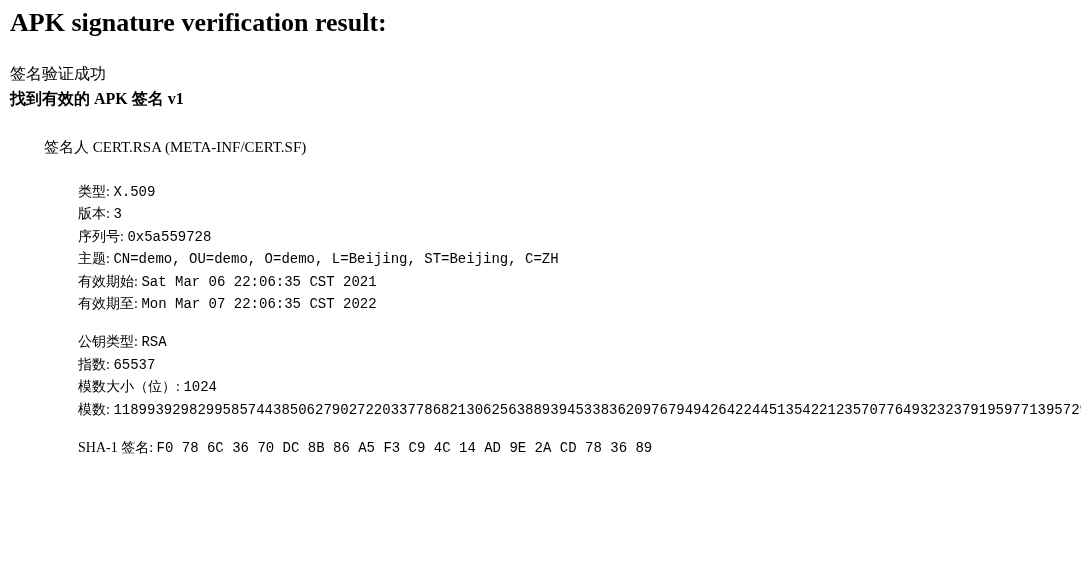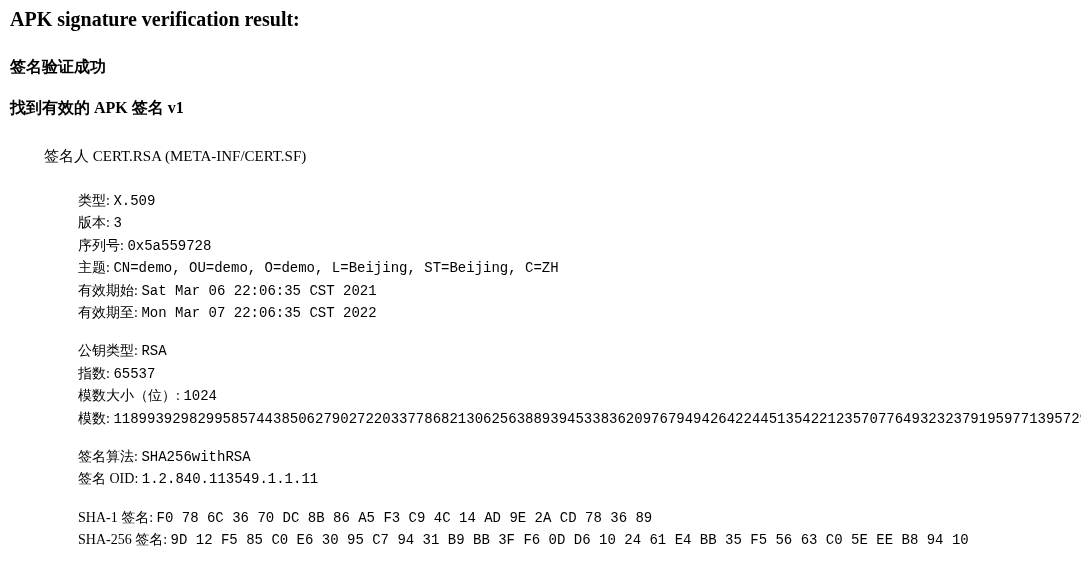"APK signature verification result:" h2.title { font-size: 20px -> 26px }
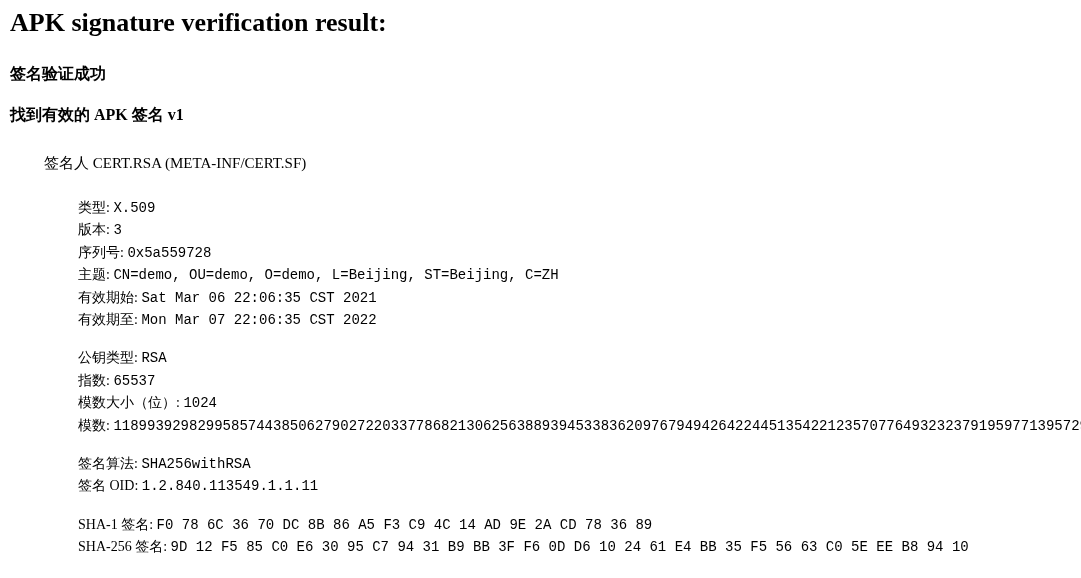"签名验证成功" h3.status { font-weight: bold -> normal; margin-bottom: 20px -> 4px }
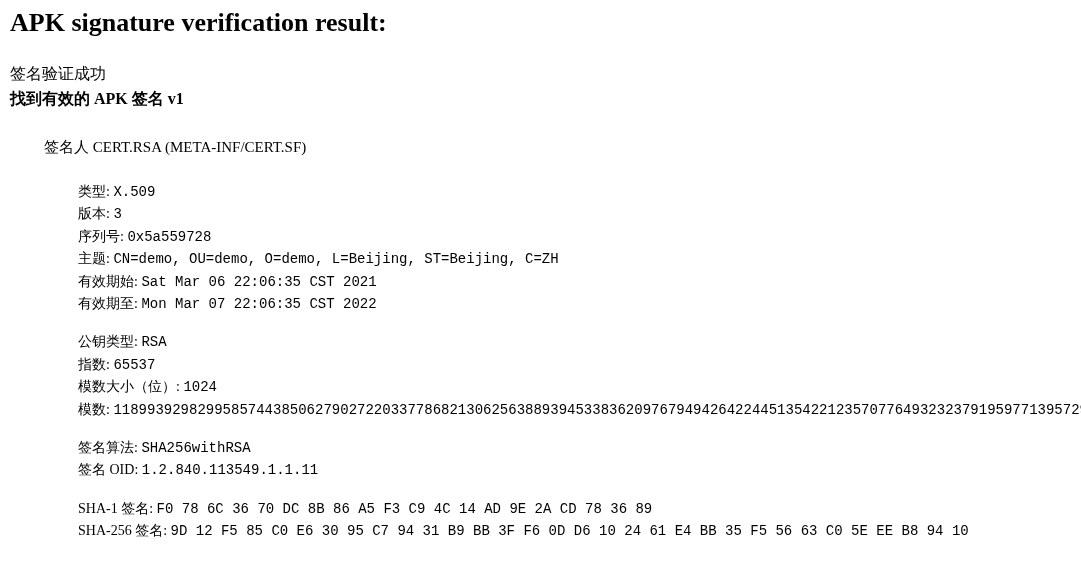"签名算法: SHA256withRSA" div.section { html: <div> <div> <span>签名算法: </span><span>SHA256withRSA</span> </div> <div> <span>签名 OID: </span><span>1.2.840.113549.1.1.11</span> </div> </div> -> none }
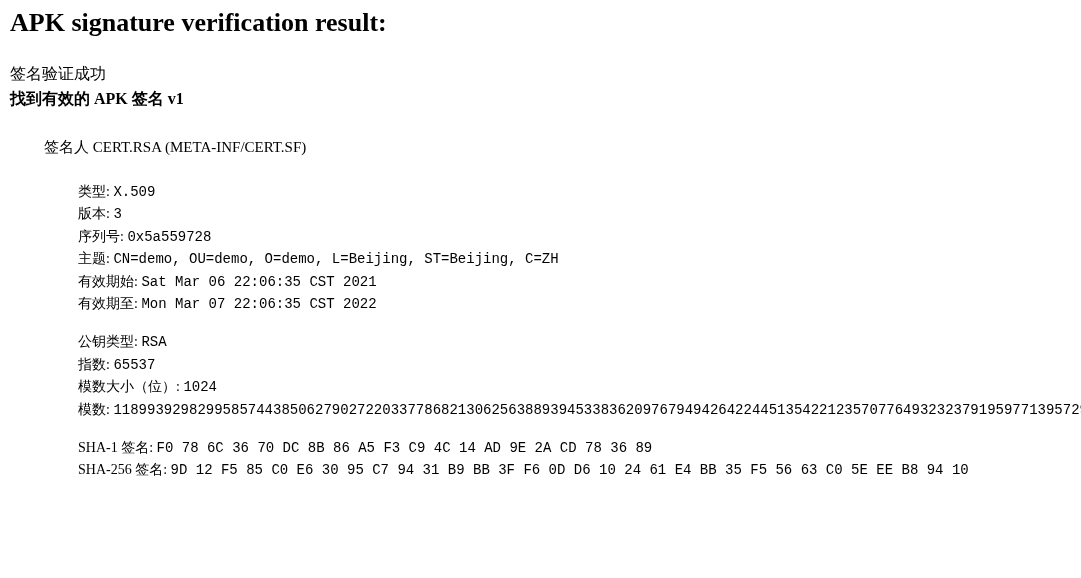"SHA-256 签名: 9D 12 F5" div.row { html: <div> <span>SHA-256 签名: </span><span>9D 12 F5 85 C0 E6 30 95 C7 94 31 B9 BB 3F F6 0D D6 10 24 61 E4 BB 35 F5 56 63 C0 5E EE B8 94 10</span> </div> -> none }
